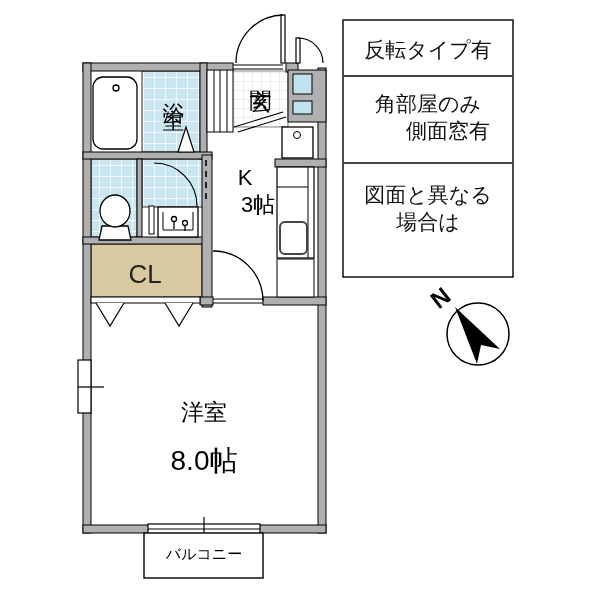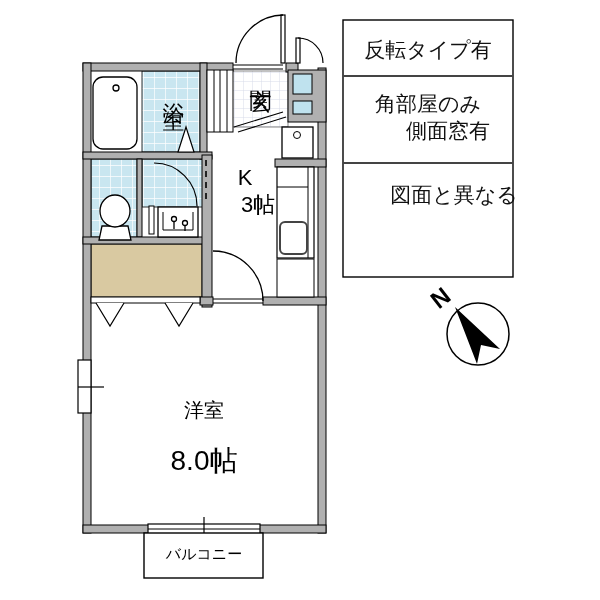"図面と異なる" div.note { padding-left: 26px -> none }
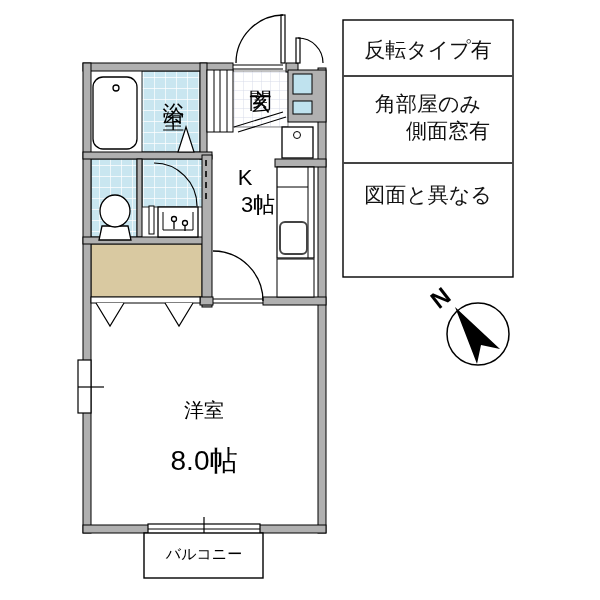"場合は" div.note { html: none -> <div>場合は</div> }
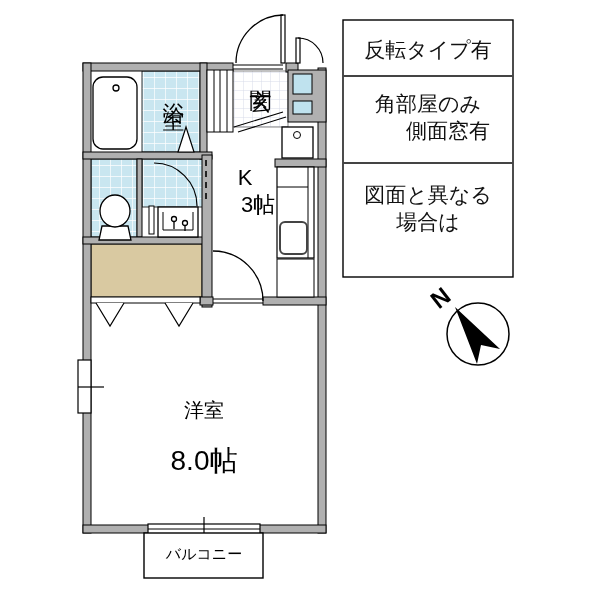"CL" div.lbl { html: none -> <div>CL</div> }
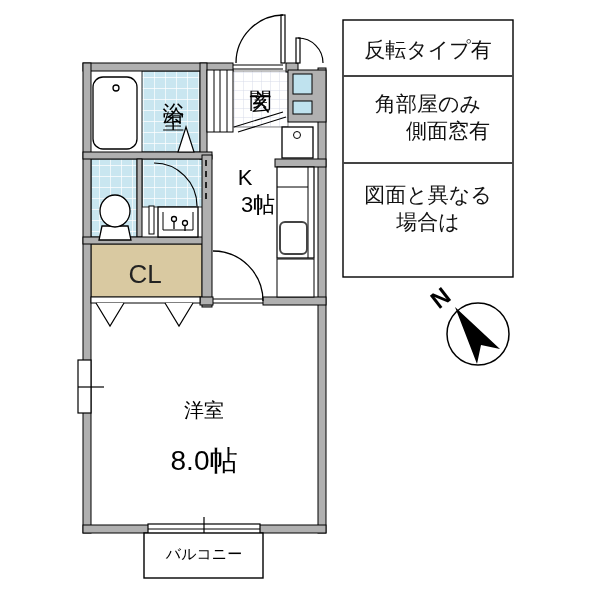"洋室" div.lbl { font-size: 20px -> 23px }
